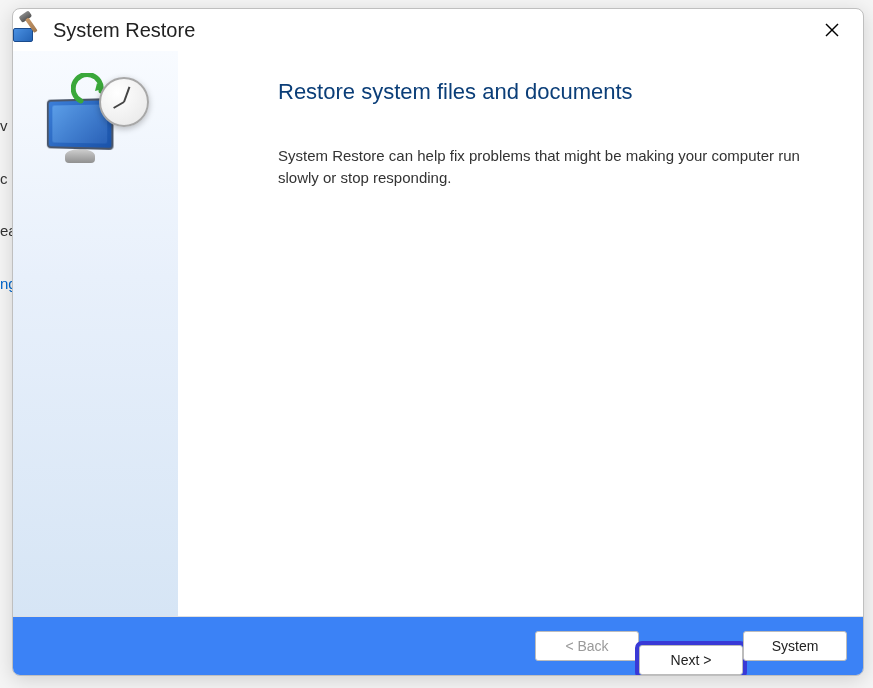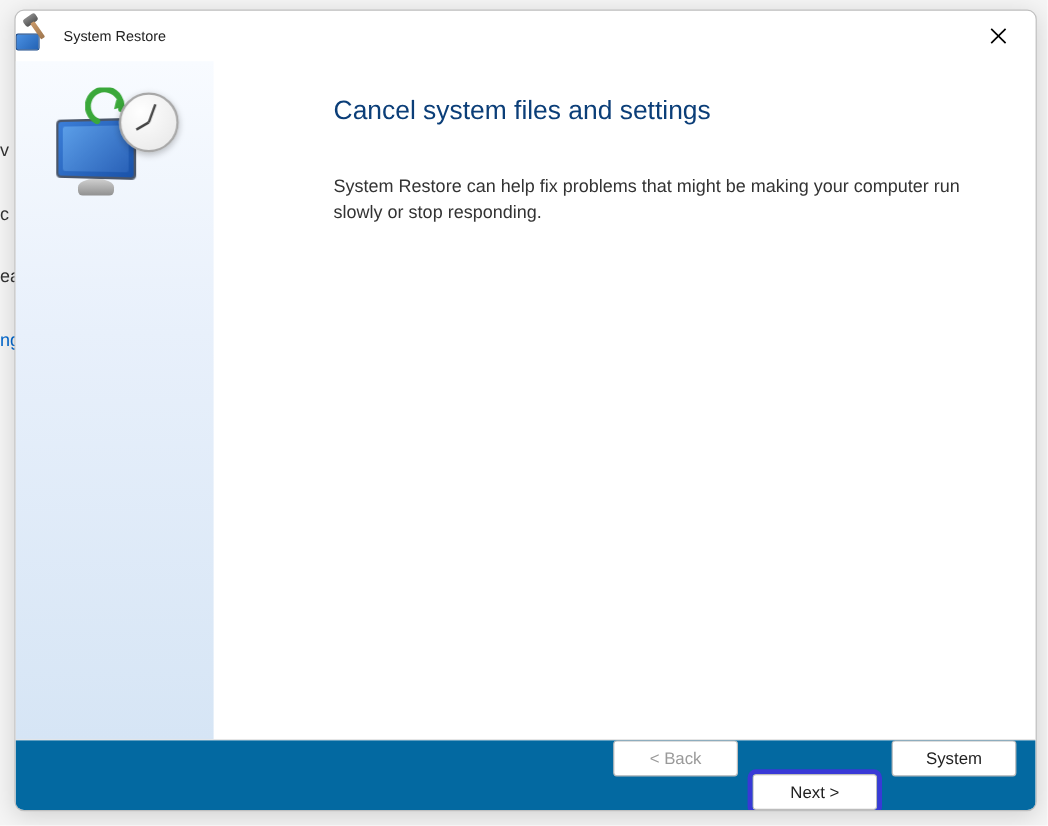"System Restore" .title-text { font-size: 12px -> 20px }
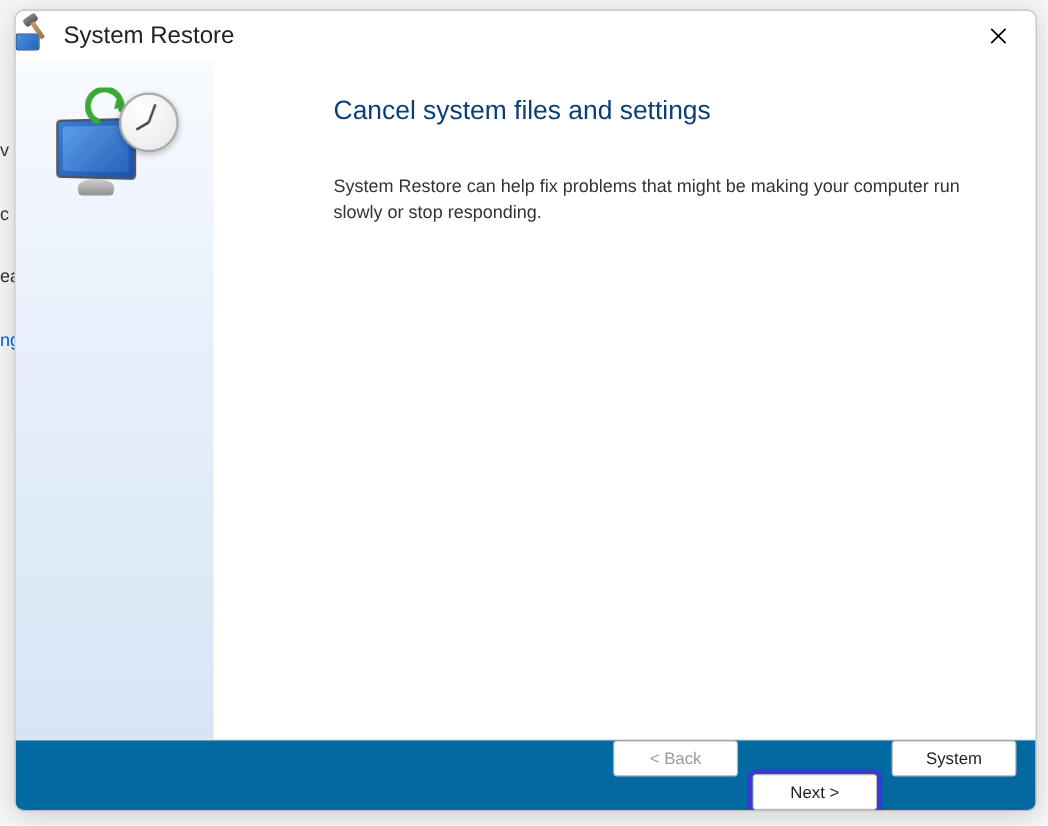"Cancel system files and settings" h1.wizard-heading { text: Cancel system files and settings -> Restore system files and documents }
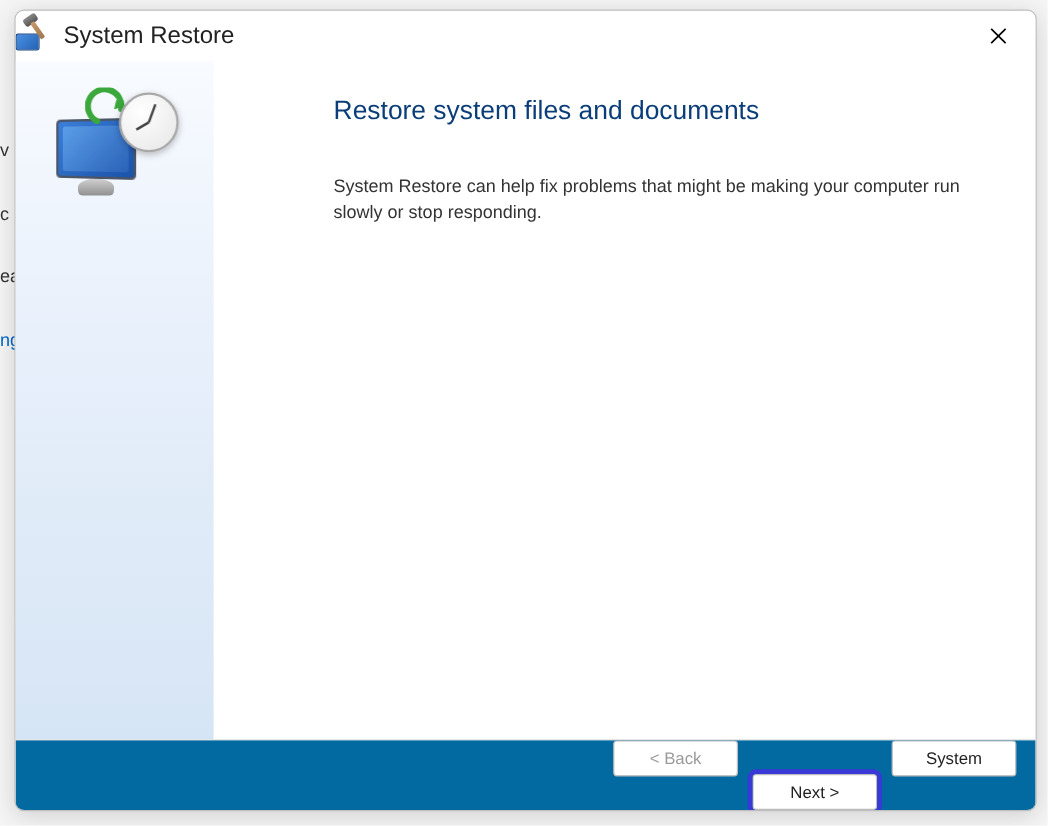"< Back" .button-bar { align-items: flex-start -> center; background: #0369a1 -> #3b82f6; gap: 12px -> none }
